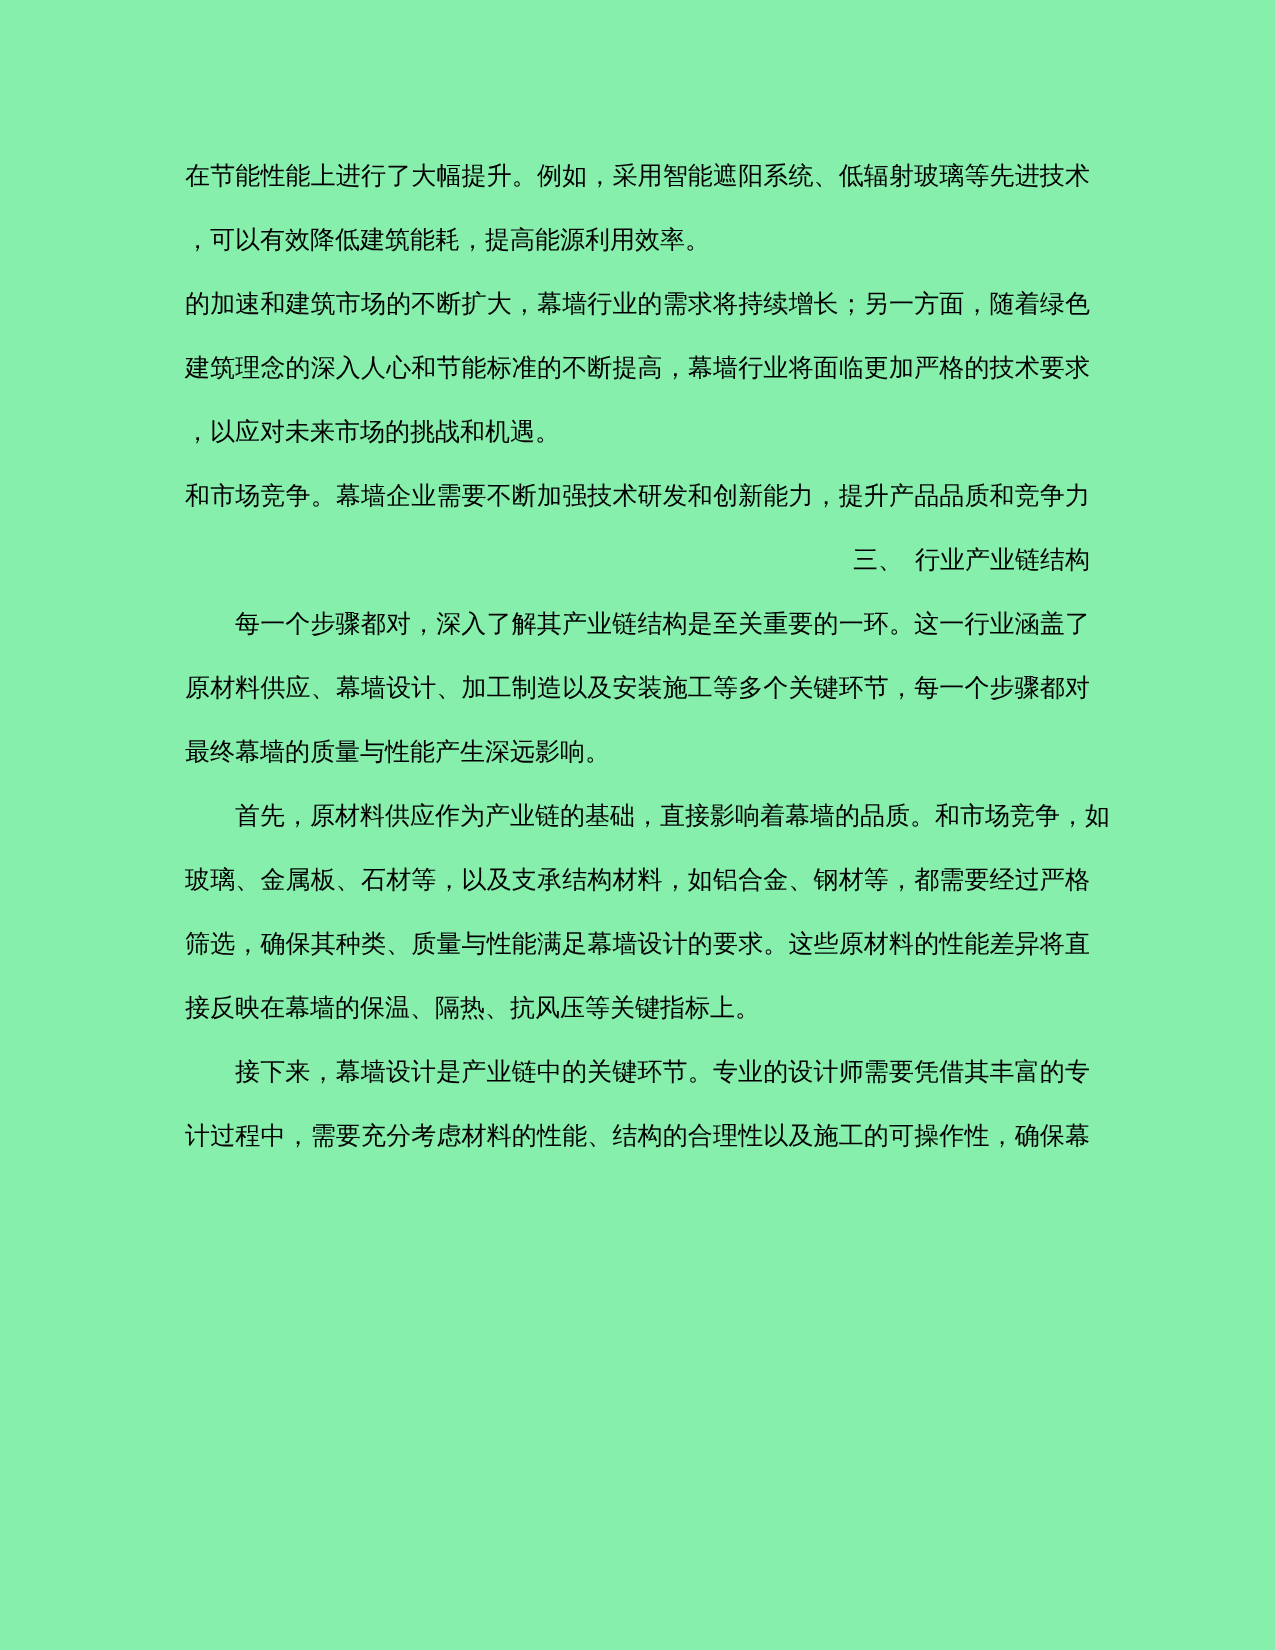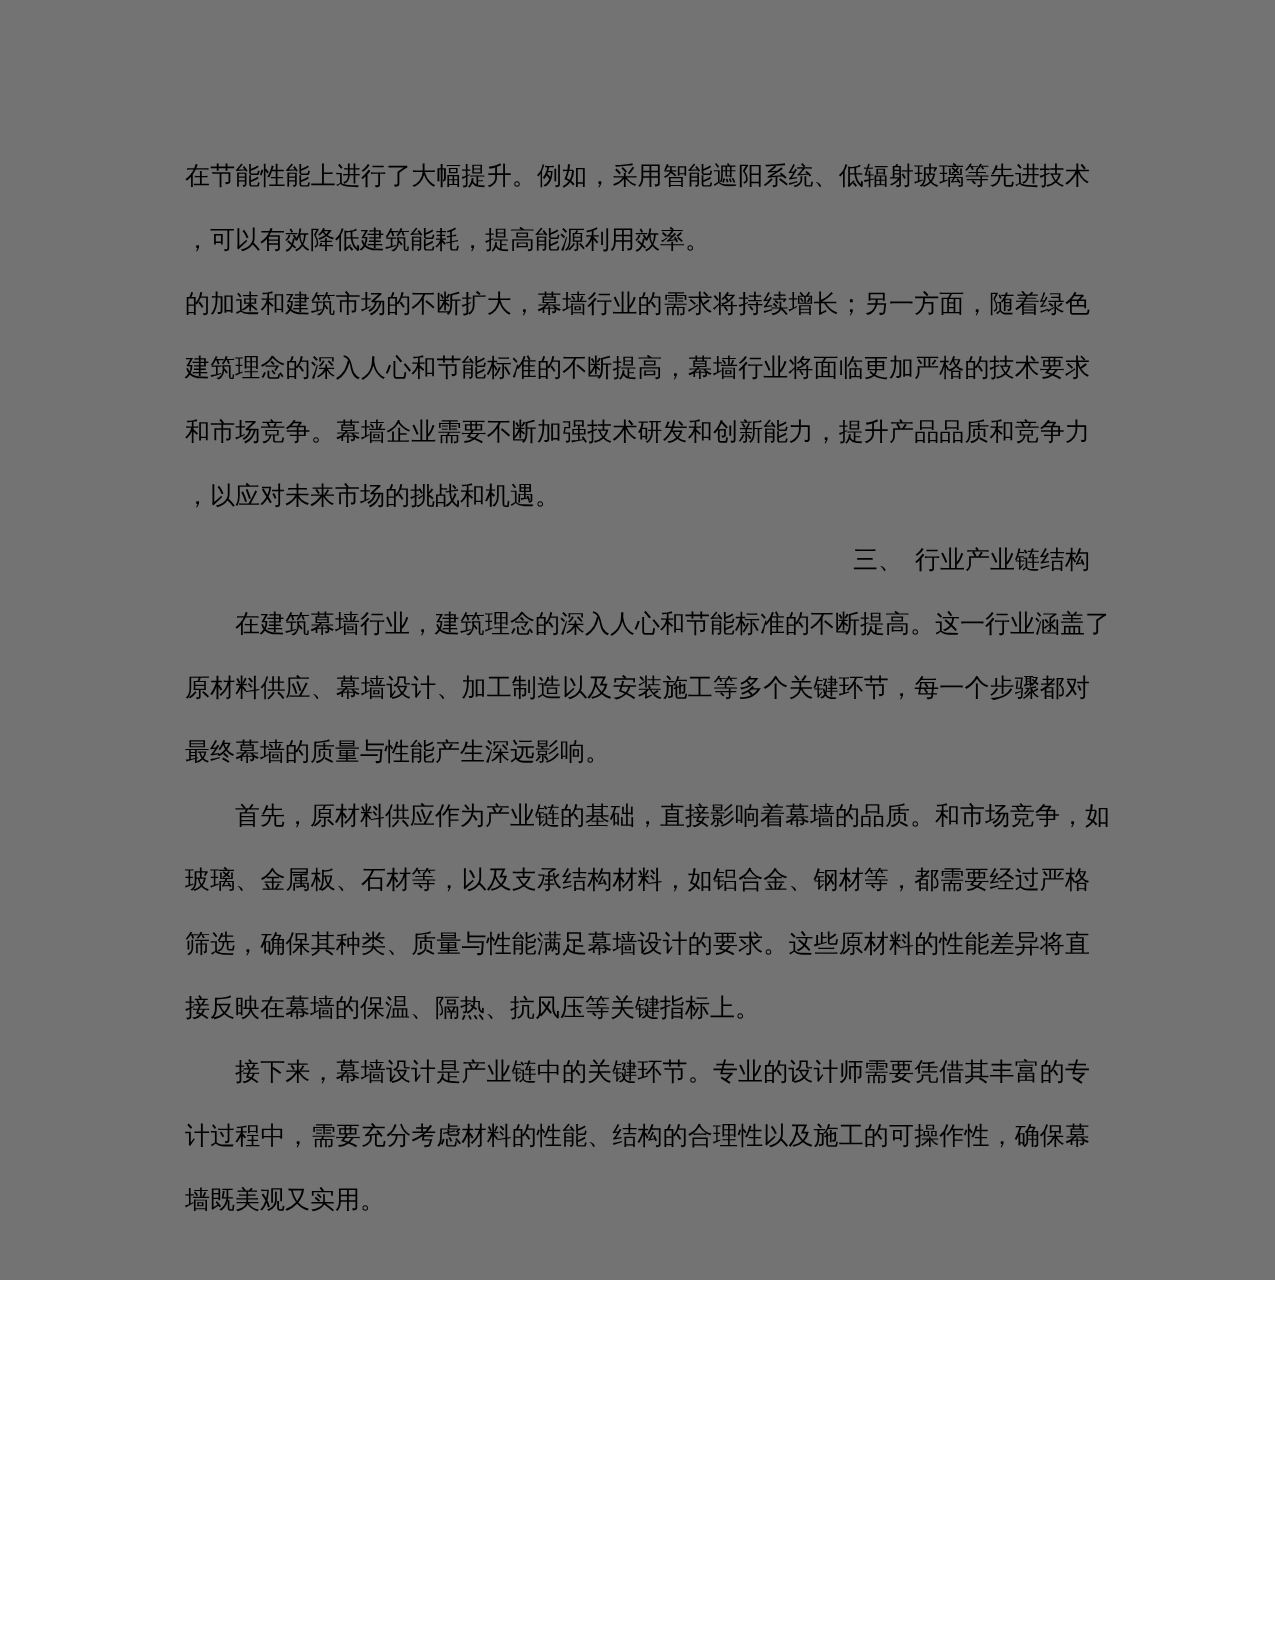"在节能性能上进行了大幅提升。例如，采用智能遮阳系统、低辐射玻璃等先进技术" .page { background: #737373 -> #86efac; height: 1280px -> 1650px }
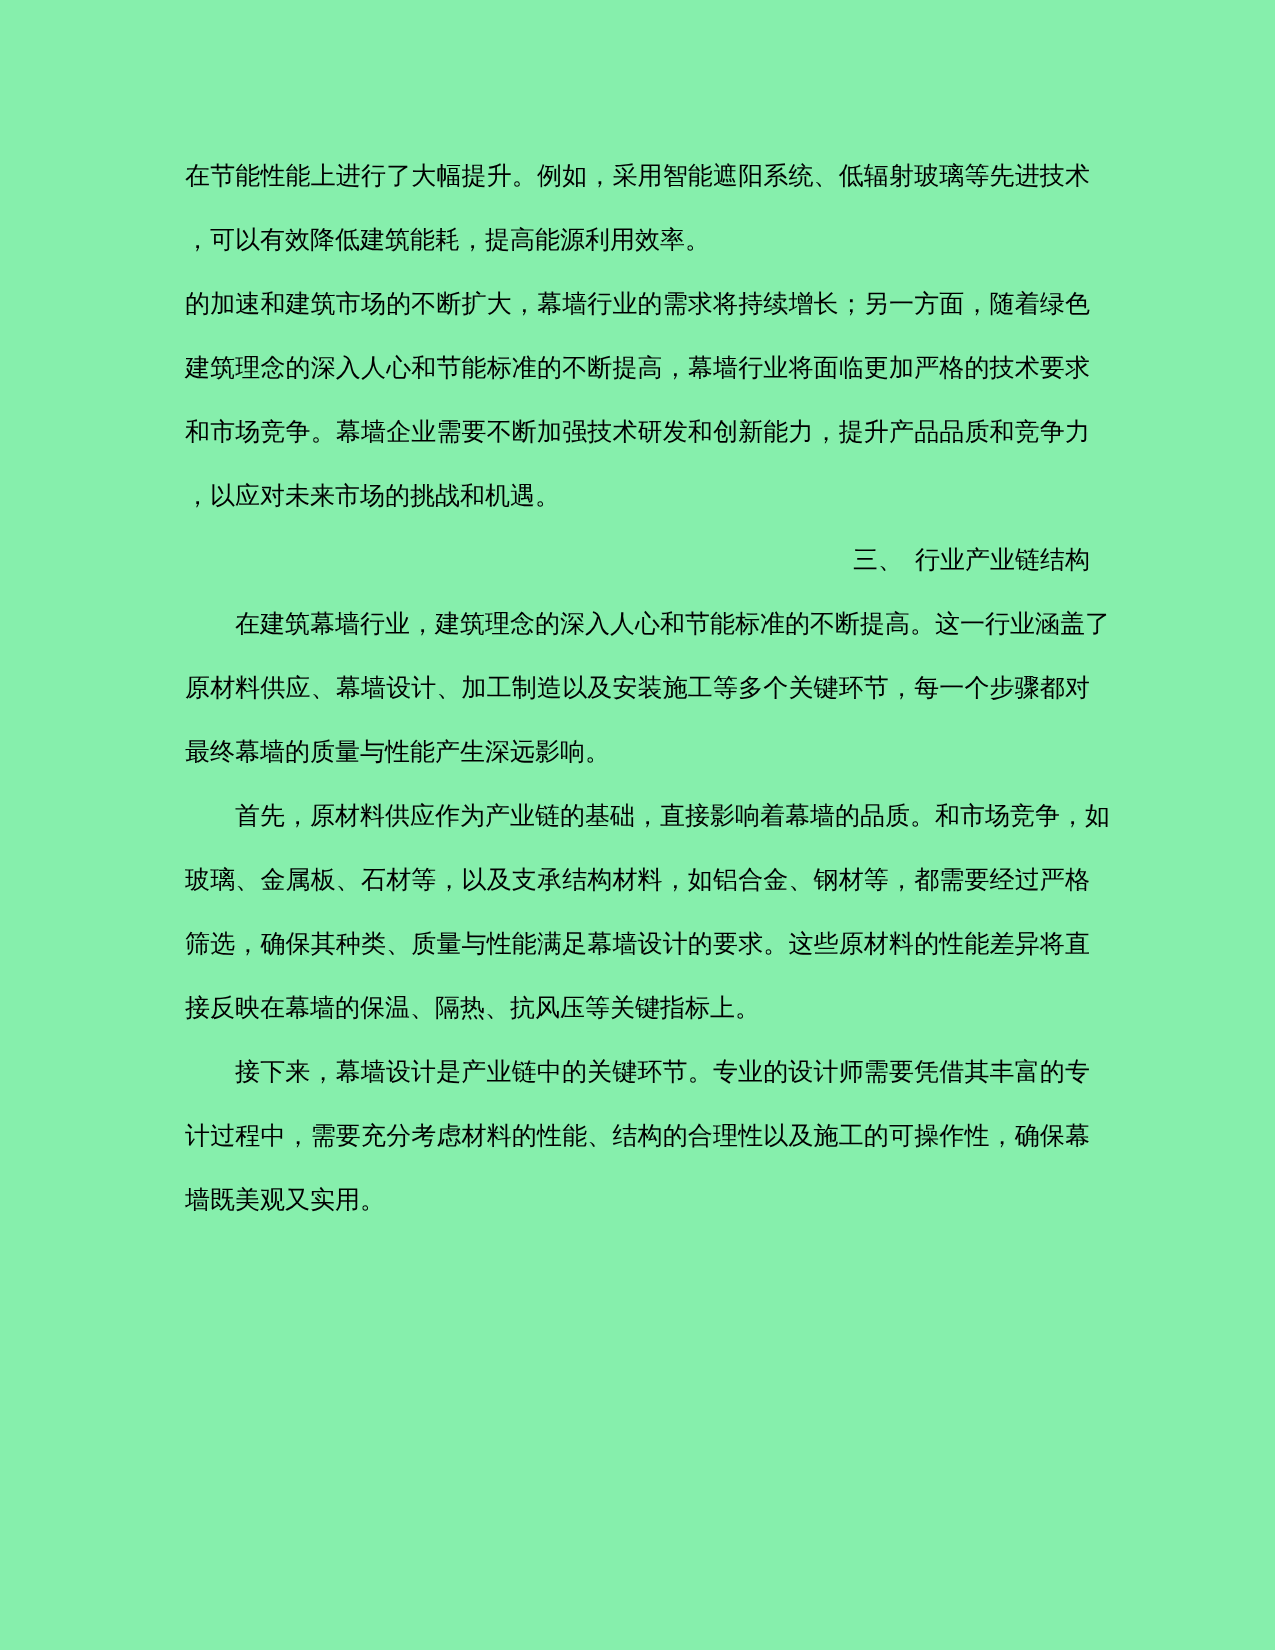"和市场竞争。幕墙企业需要不断加强技术研发和创新能力，提升产品品质和竞争力" div.line { order: before "，以应对未来市场的挑战和机遇。" -> after "，以应对未来市场的挑战和机遇。" }
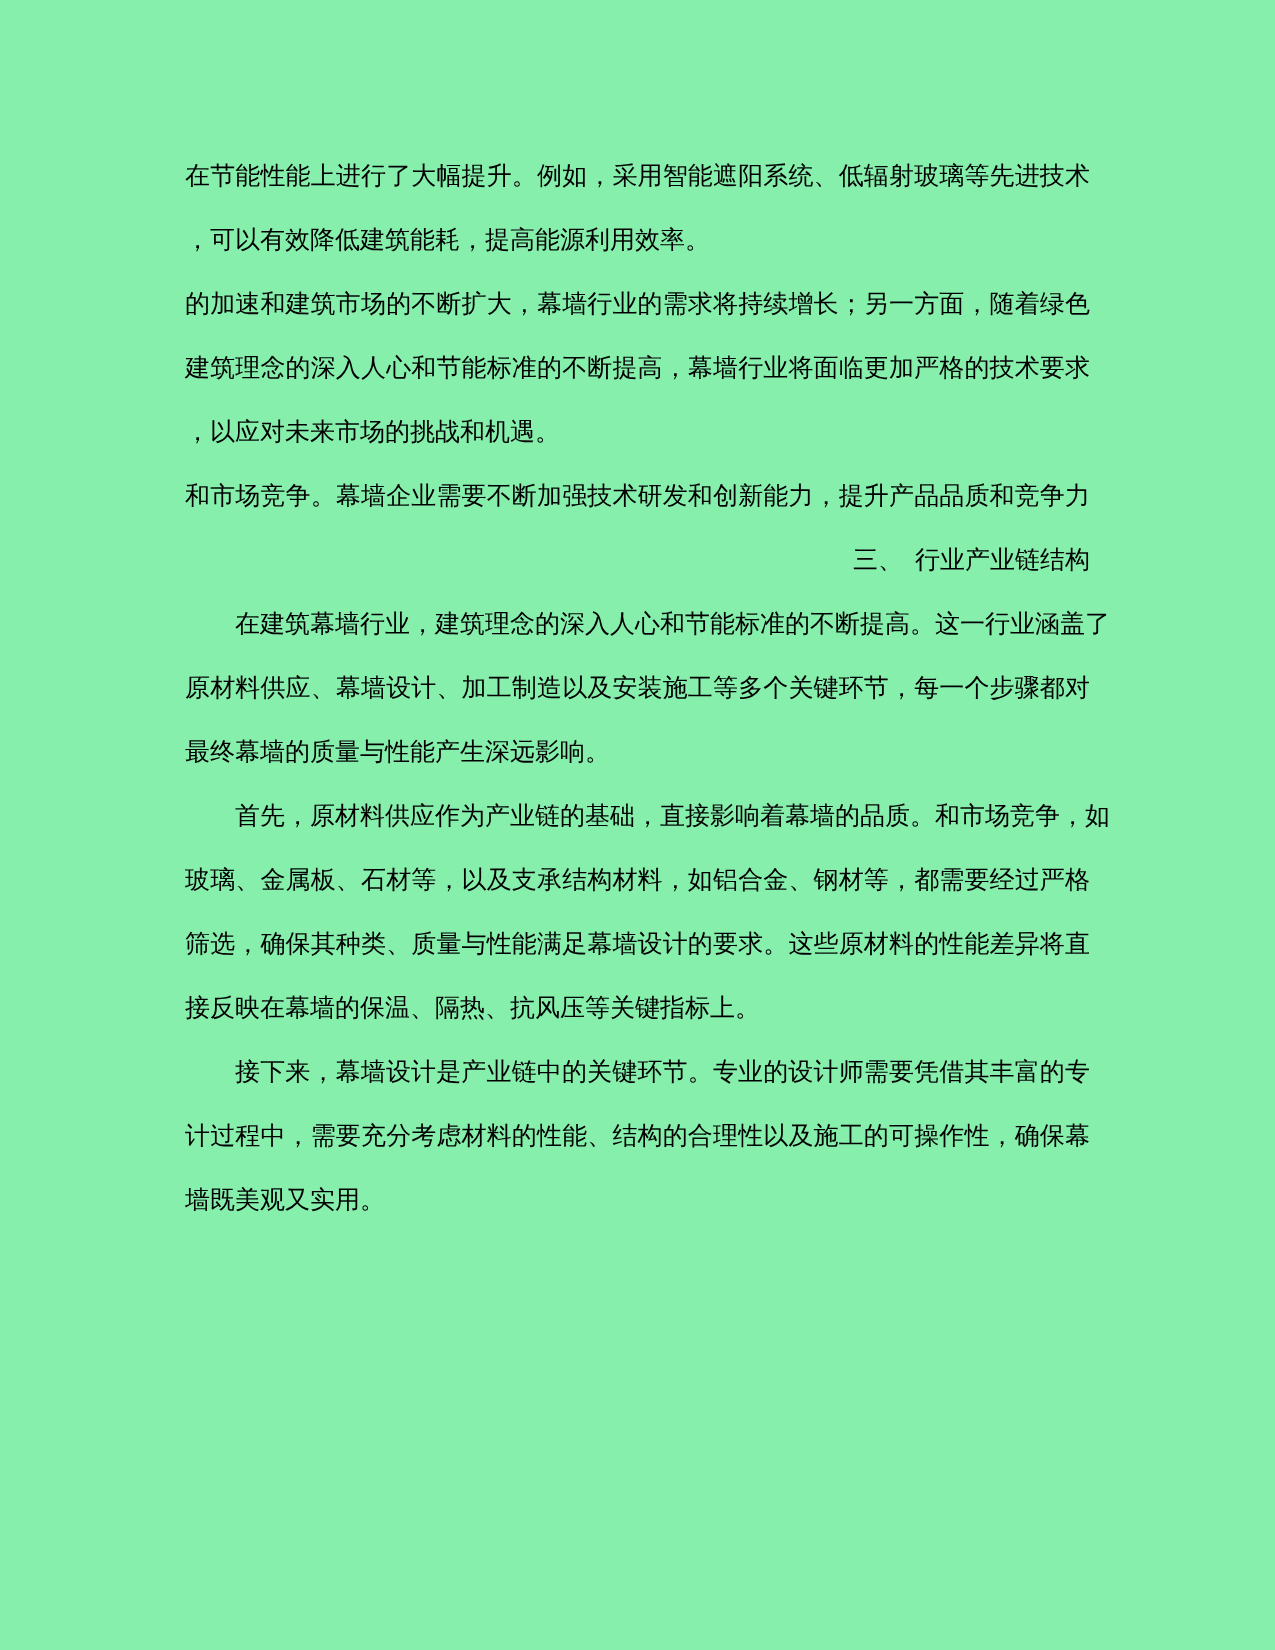"在建筑幕墙行业，建筑理念的深入人心和节能标准的不断提高。这一行业涵盖了" div.line { text: 在建筑幕墙行业，建筑理念的深入人心和节能标准的不断提高 -> 每一个步骤都对，深入了解其产业链结构是至关重要的一环 }
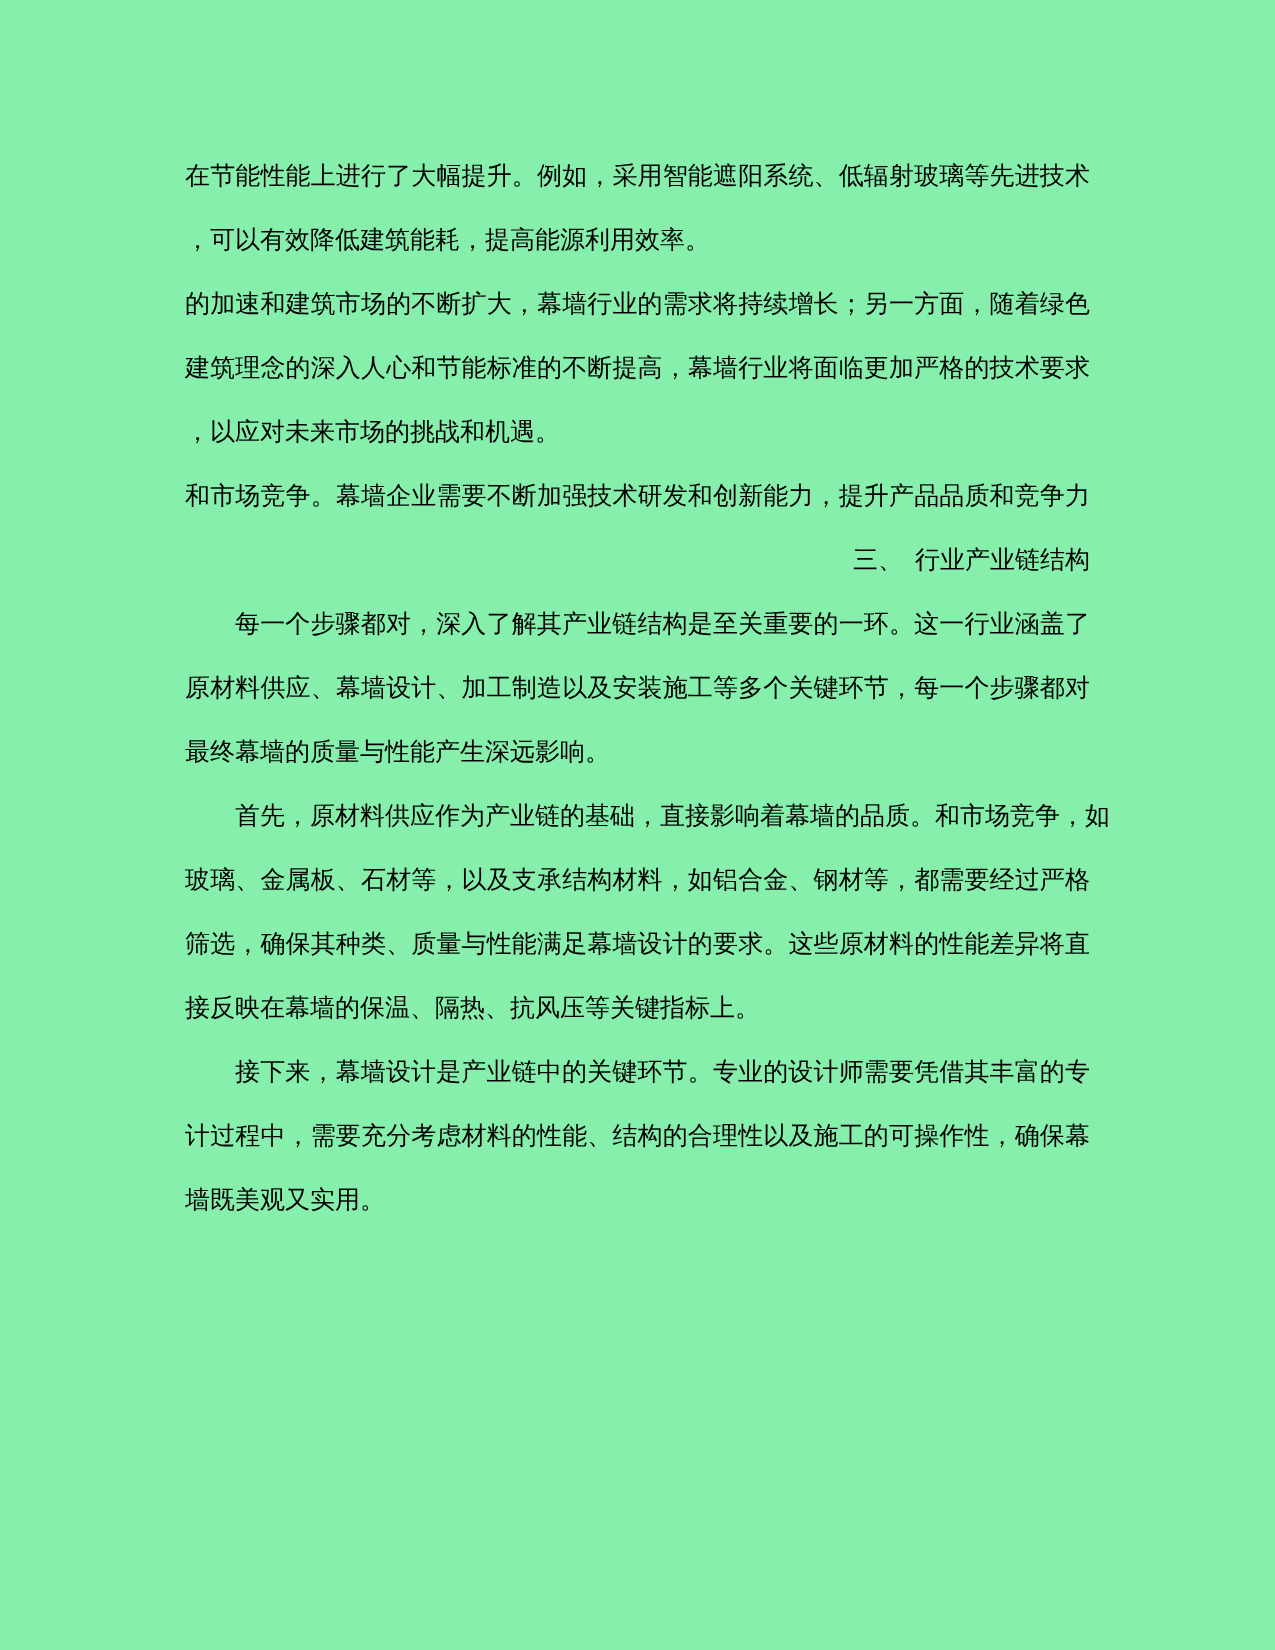"墙既美观又实用。" div.line { html: <div>墙既美观又实用。</div> -> none }
